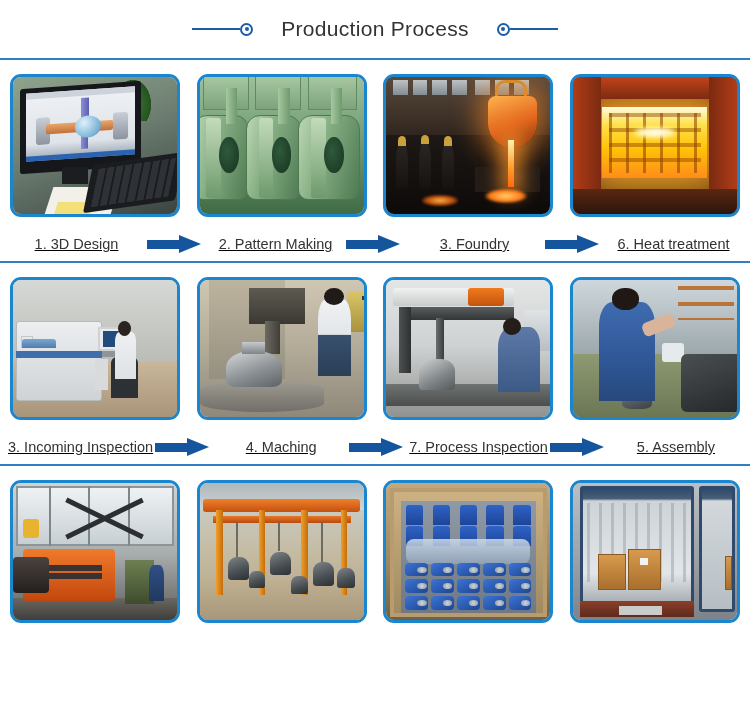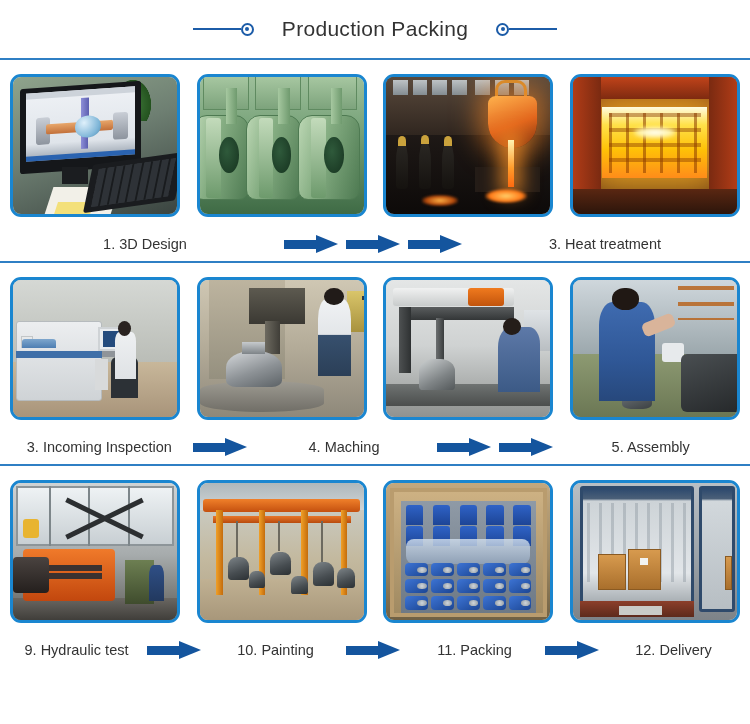"Production Packing" span.title { text: Packing -> Process }
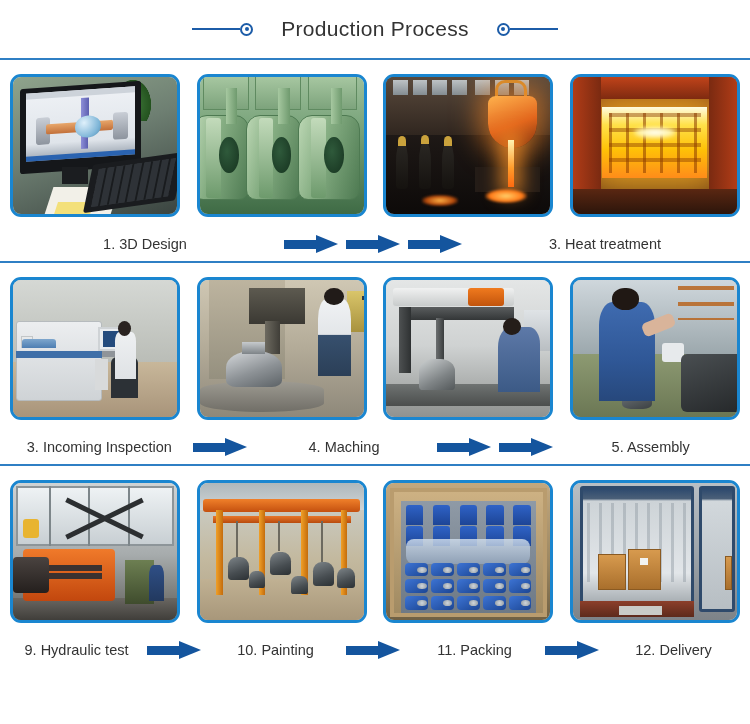"1. 3D Design" .row { text-decoration: none -> underline }
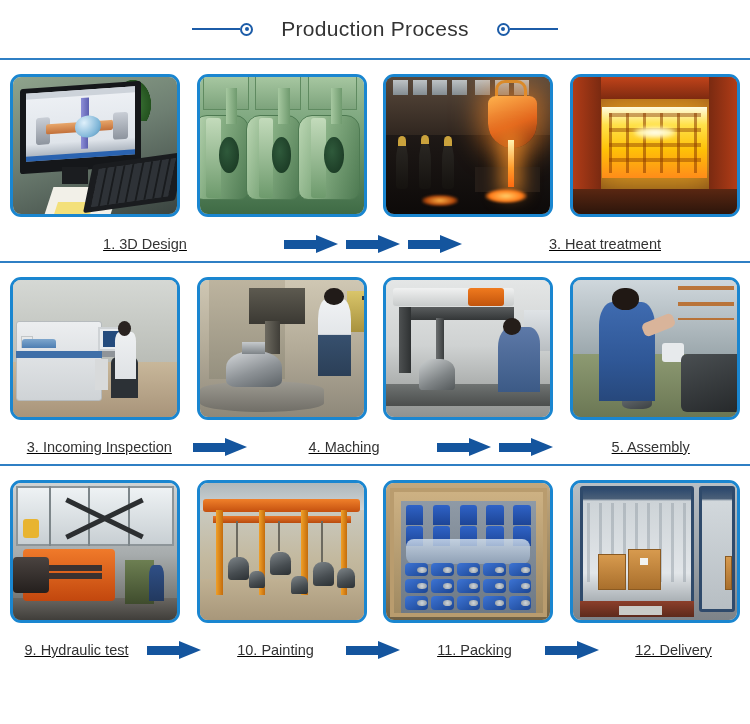"2. Pattern Making" span.cap { html: none -> <span>2. Pattern Making</span> }
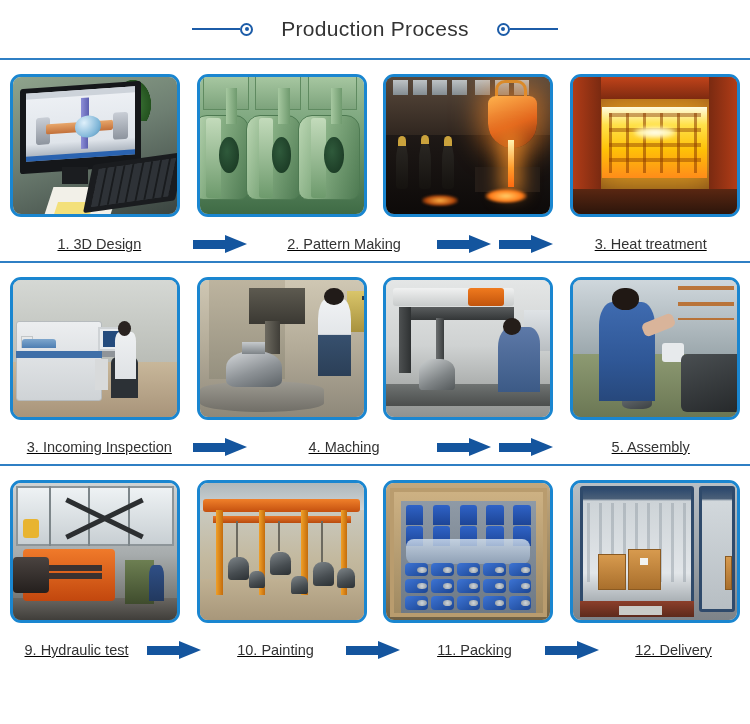"3. Foundry" span.cap { html: none -> <span>3. Foundry</span> }
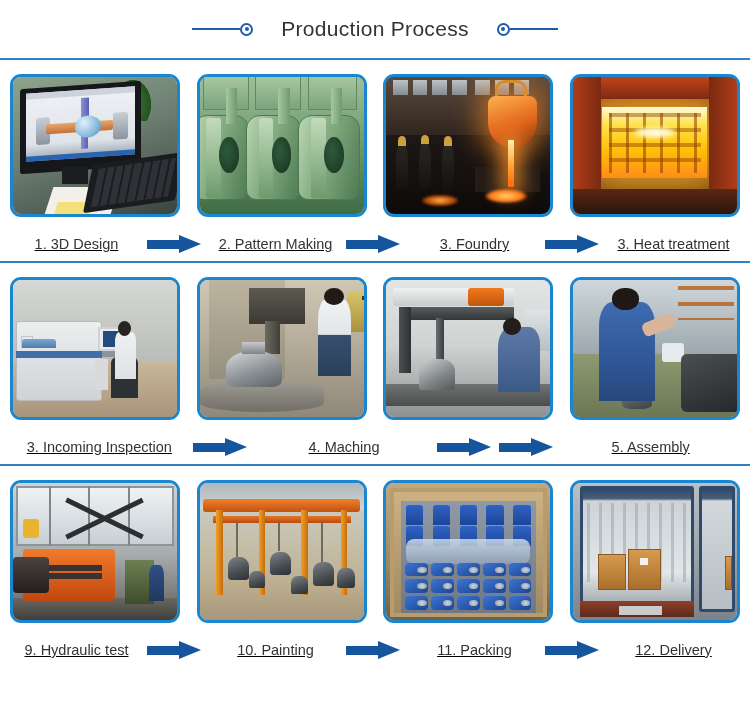"3. Heat treatment" span.cap { text: 3 -> 6 }
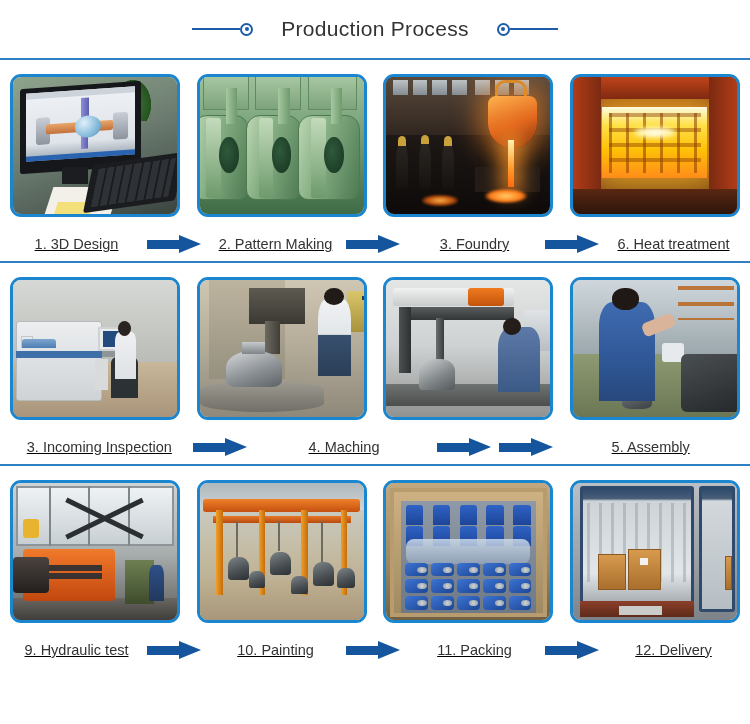"7. Process Inspection" span.cap { html: none -> <span>7. Process Inspection</span> }
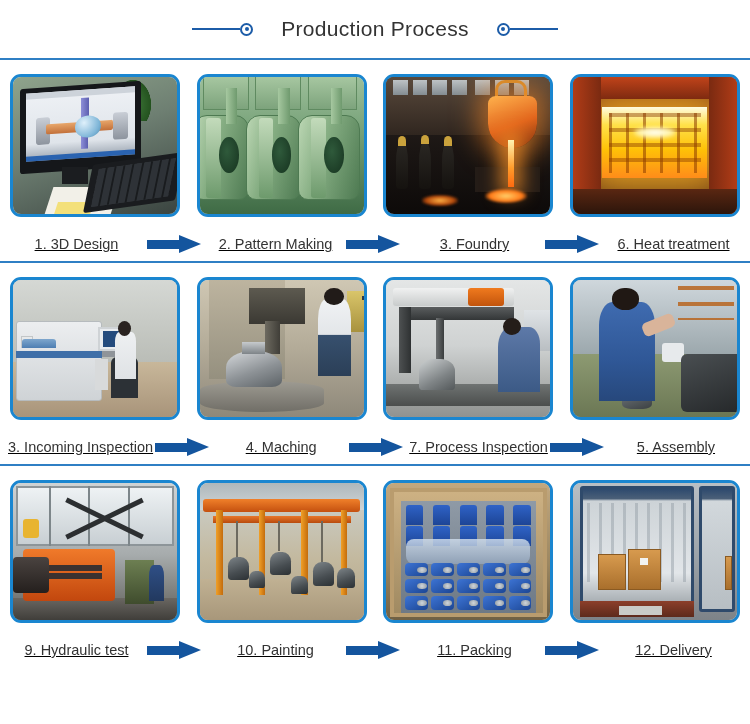"9. Hydraulic test" div.captions { html: <div> <span>9. Hydraulic test</span> <span></span> <span>10. Painting</span> <span></span> <span>11. Packing</span> <span></span> <span>12. Delivery</span> </div> -> none }
